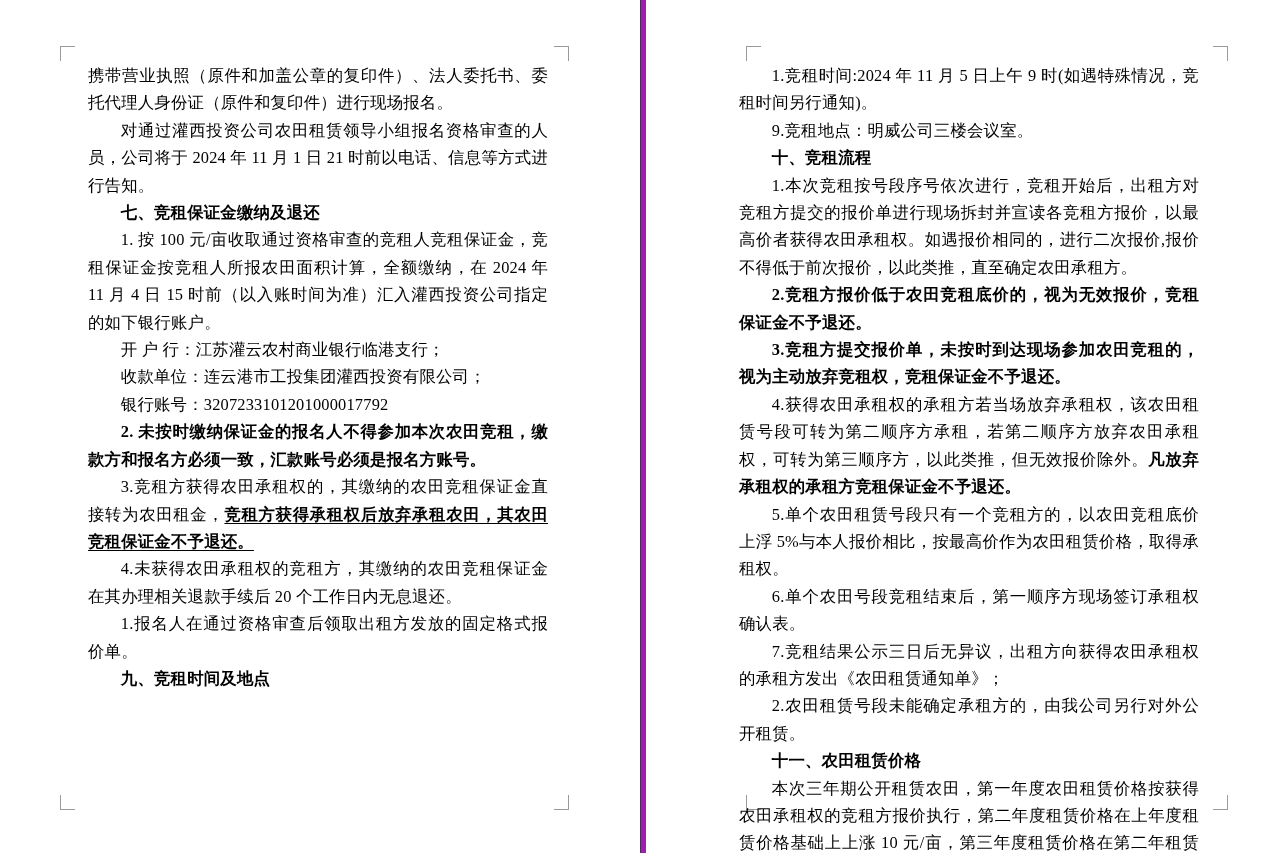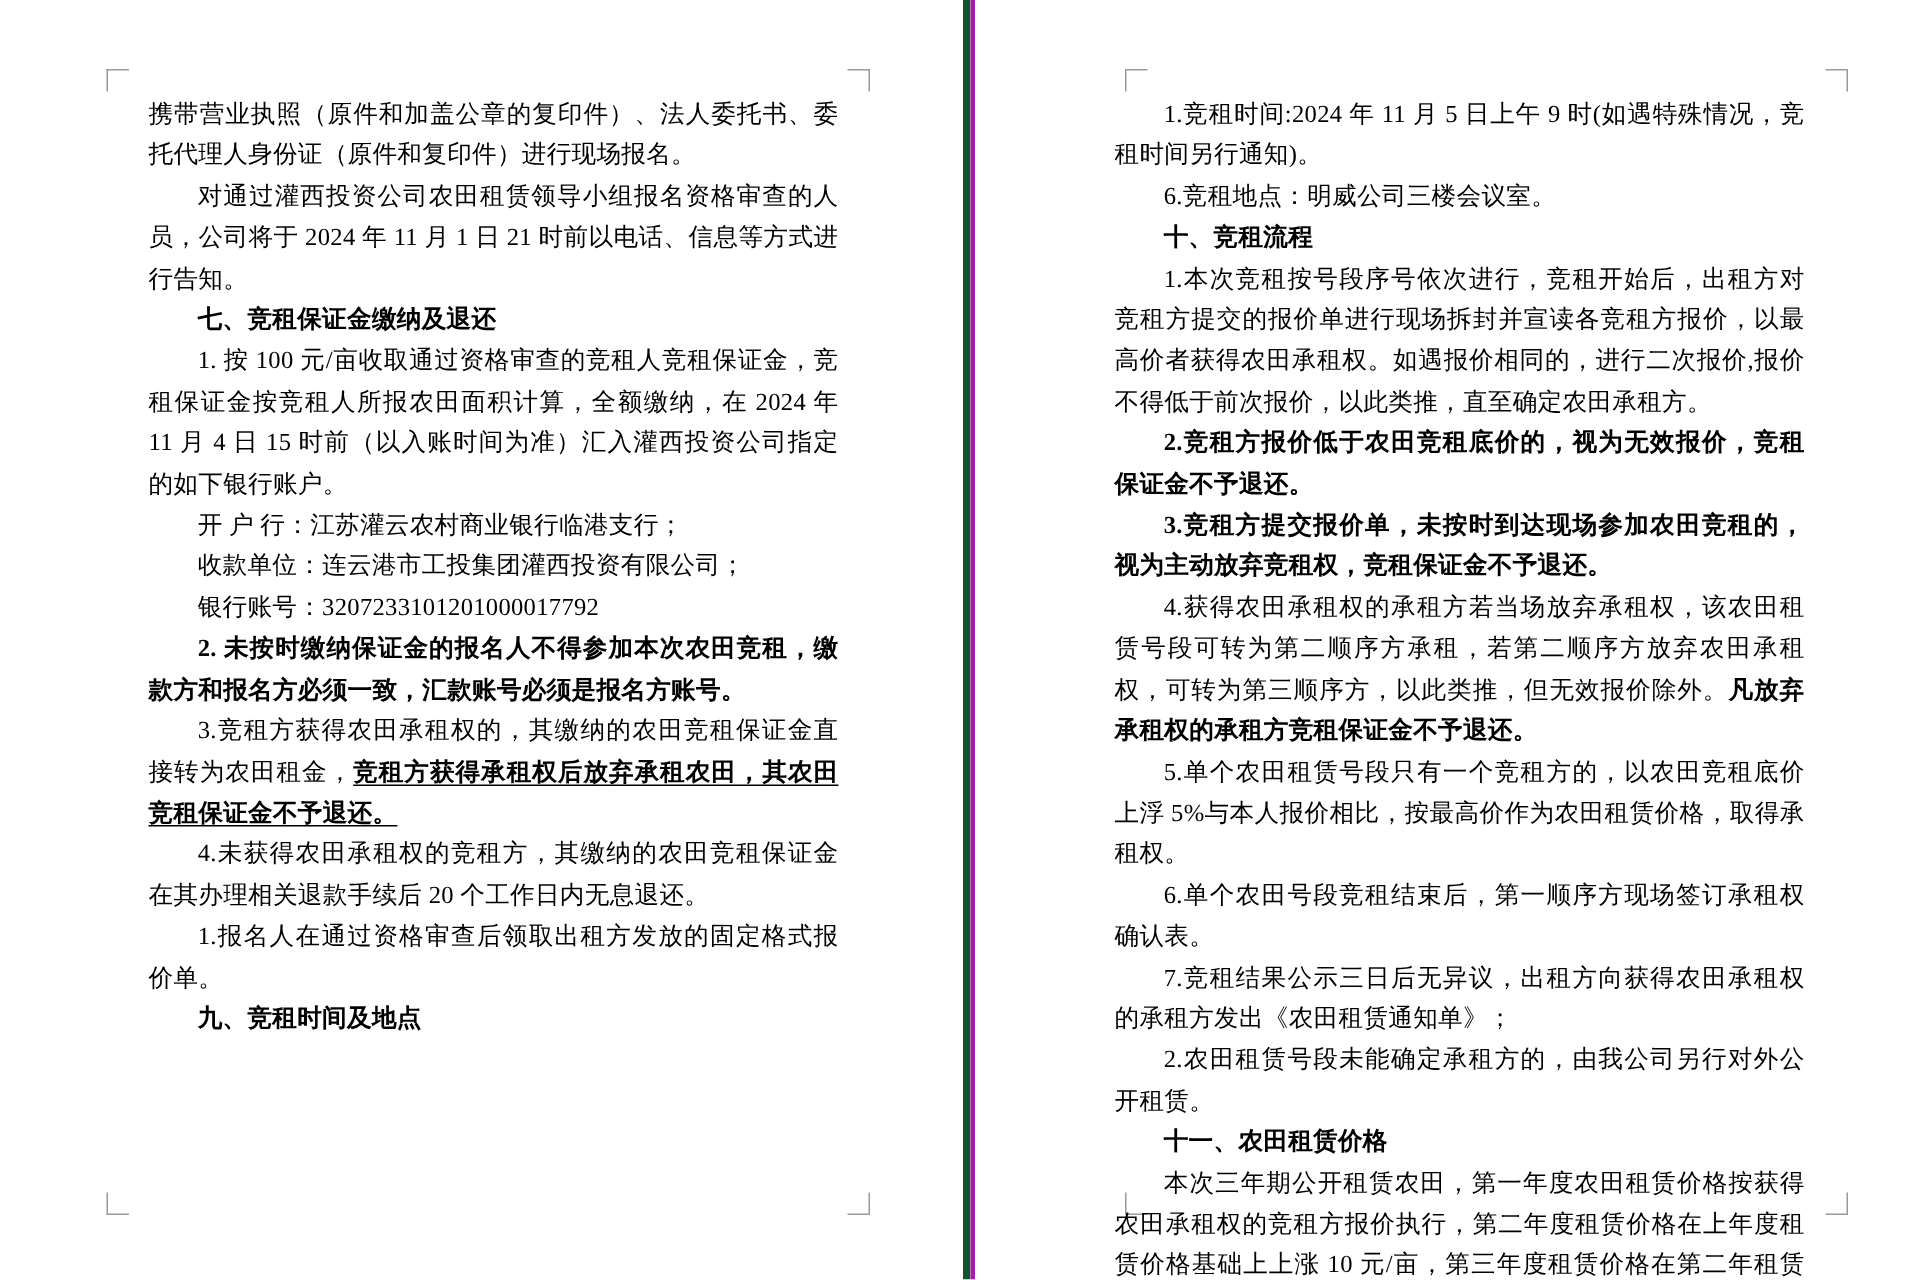"携带营业执照（原件和加盖公章的复印件）、法人委托书、委托代理人身份证（原件和复印" .page-left { border-right: 5px solid #14532d -> 1px solid #14532d; margin-left: 11px -> none }
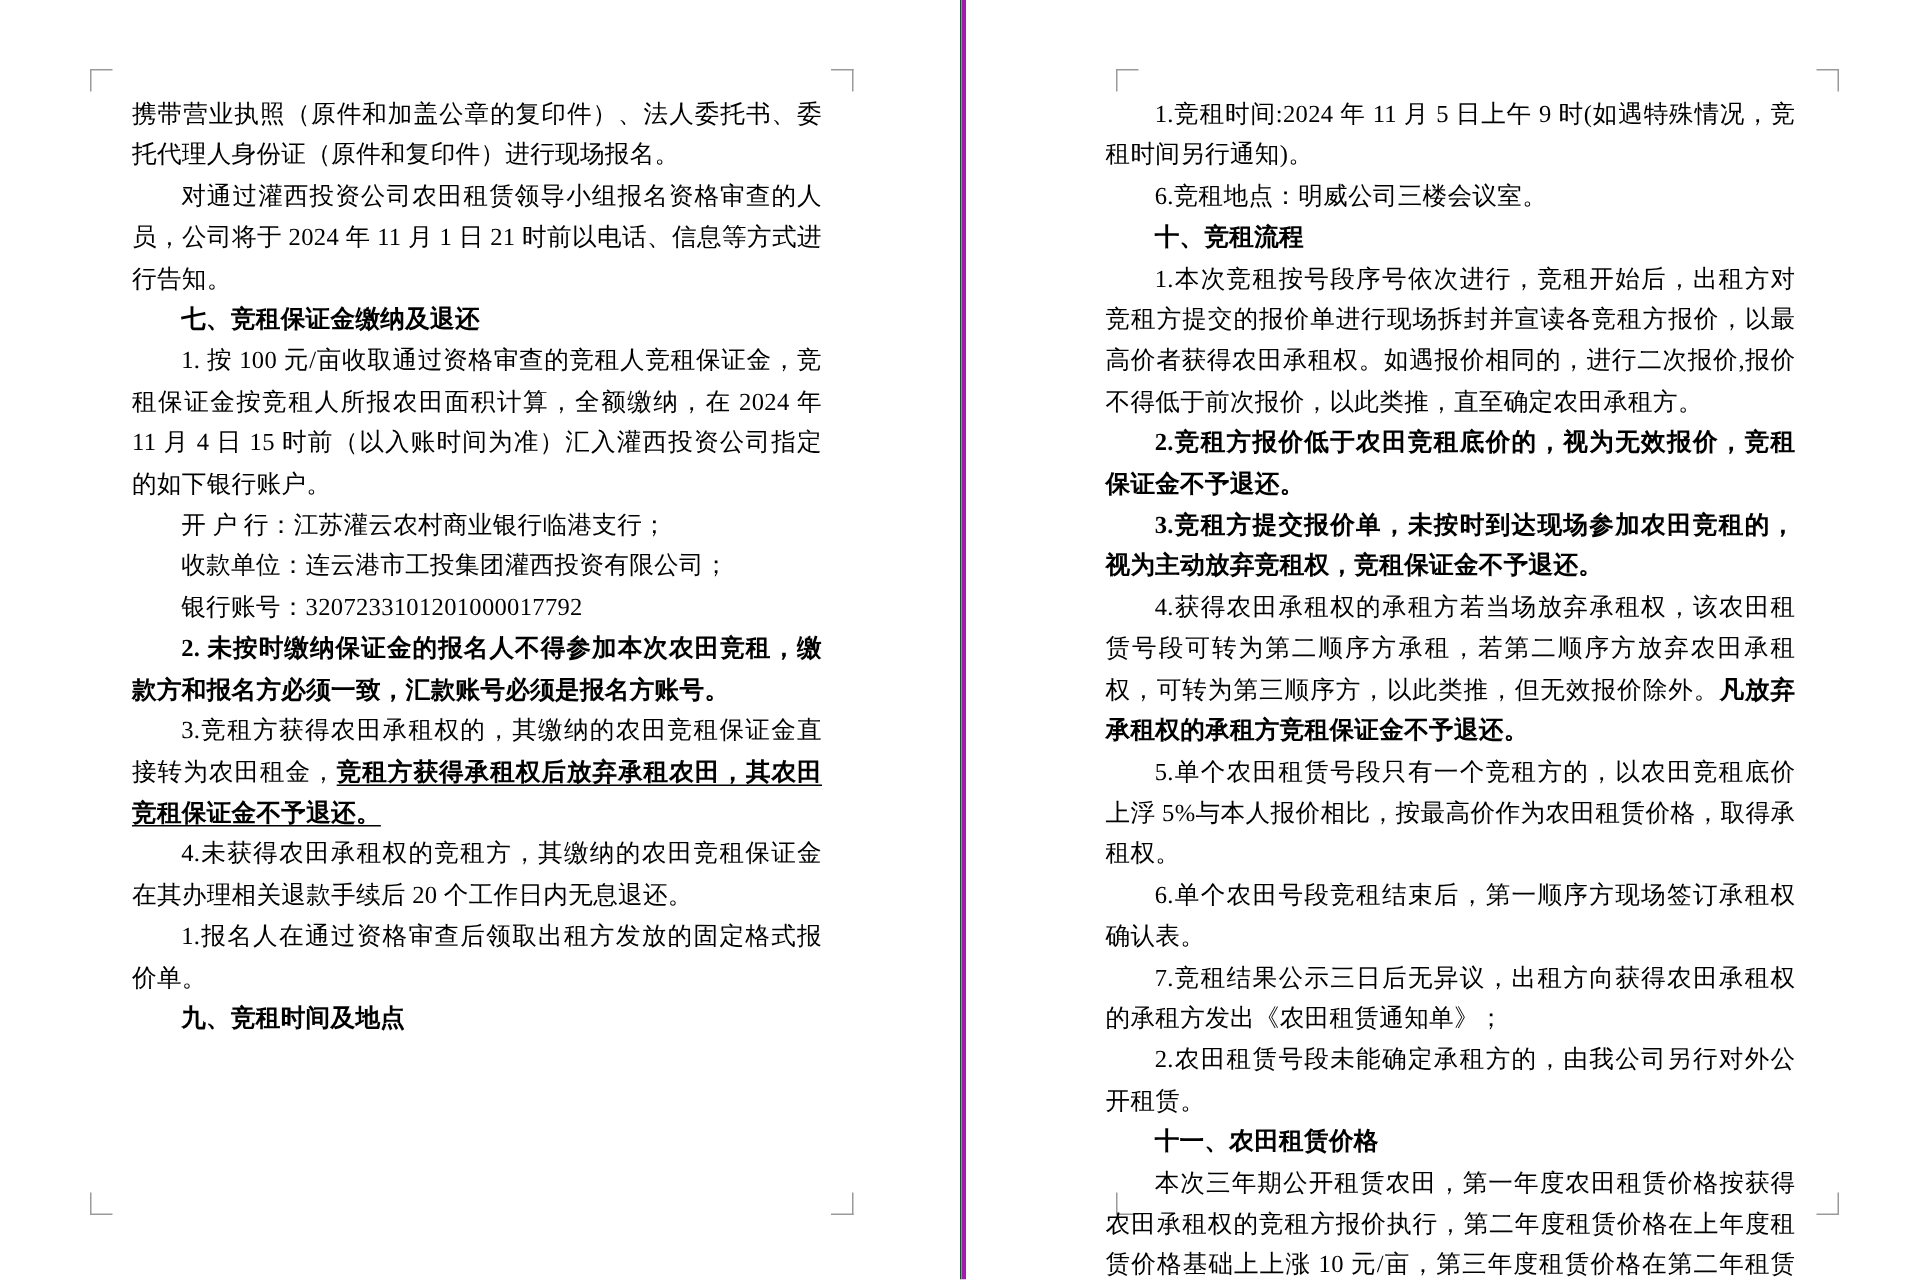"1.竞租时间:2024 年 11 月 5" .page-right { border-left: 3px solid #a21caf -> 5px solid #a21caf }
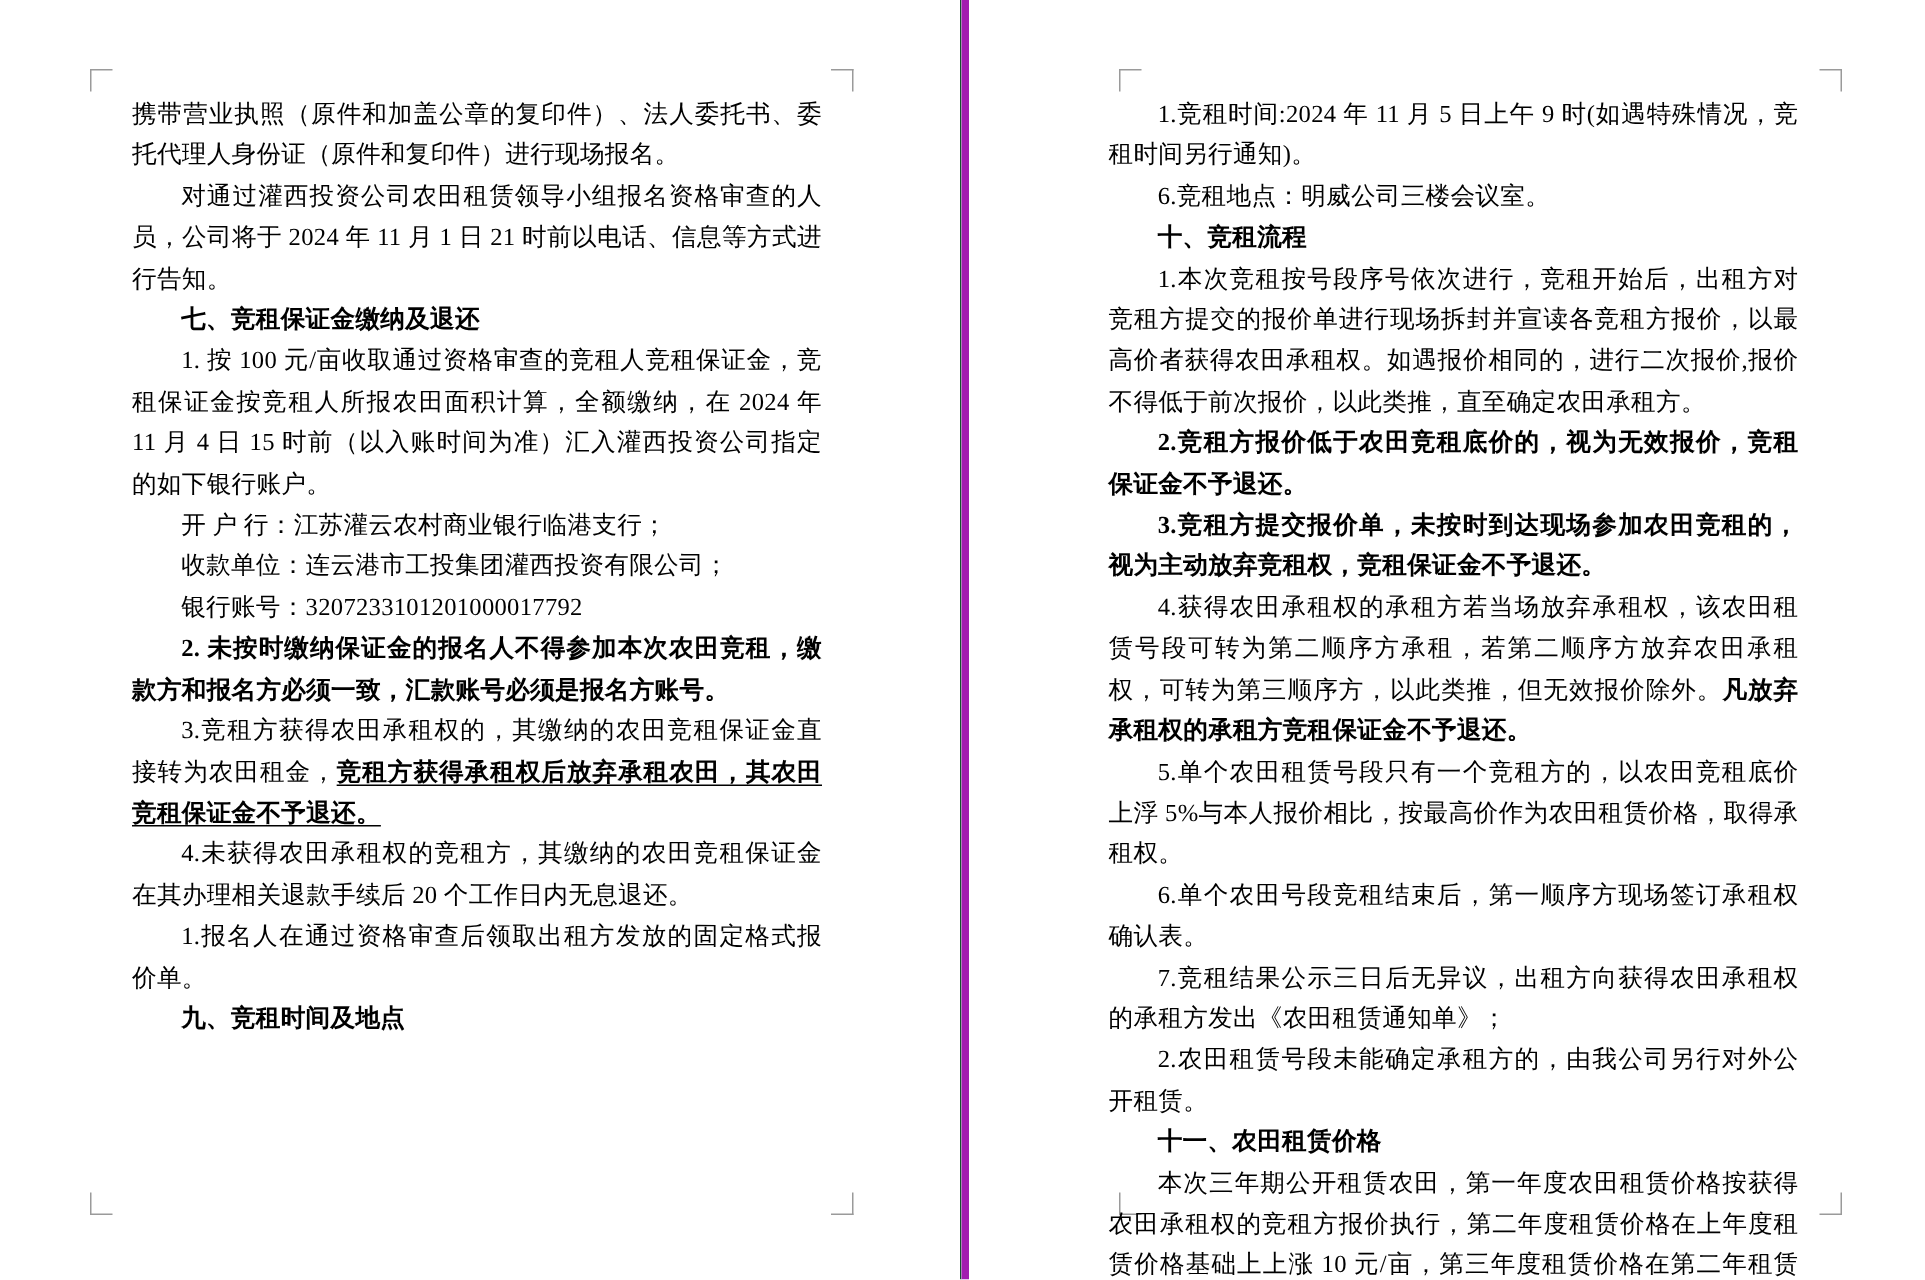"6.竞租地点：明威公司三楼会议室。" p.ind2 { text: 6 -> 9 }
